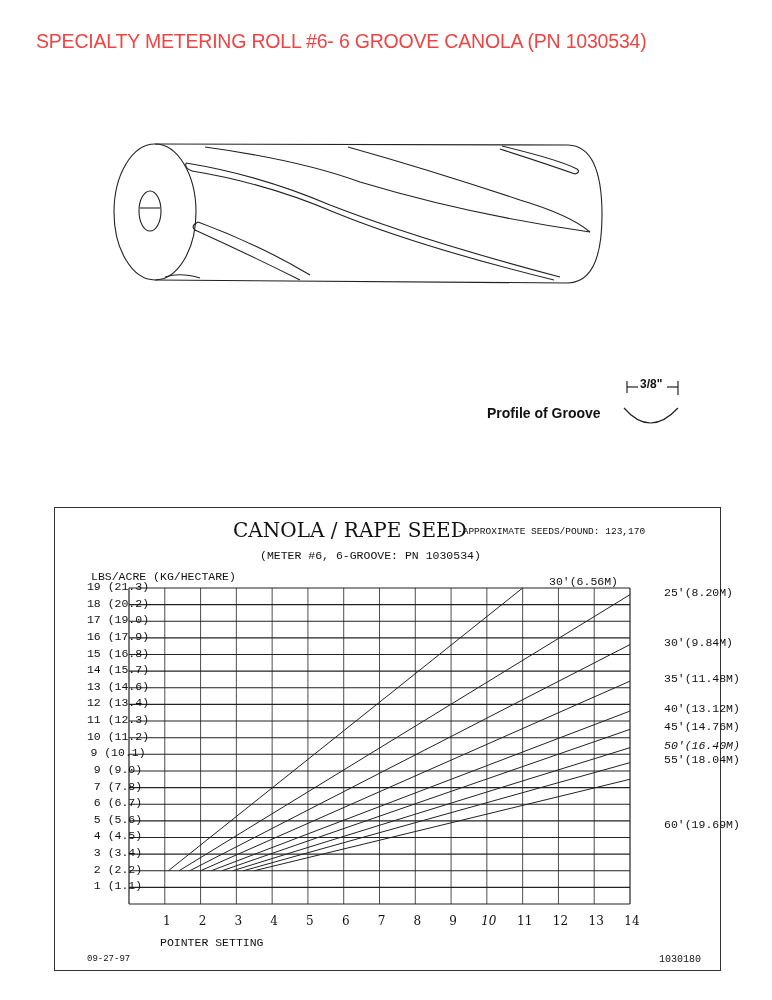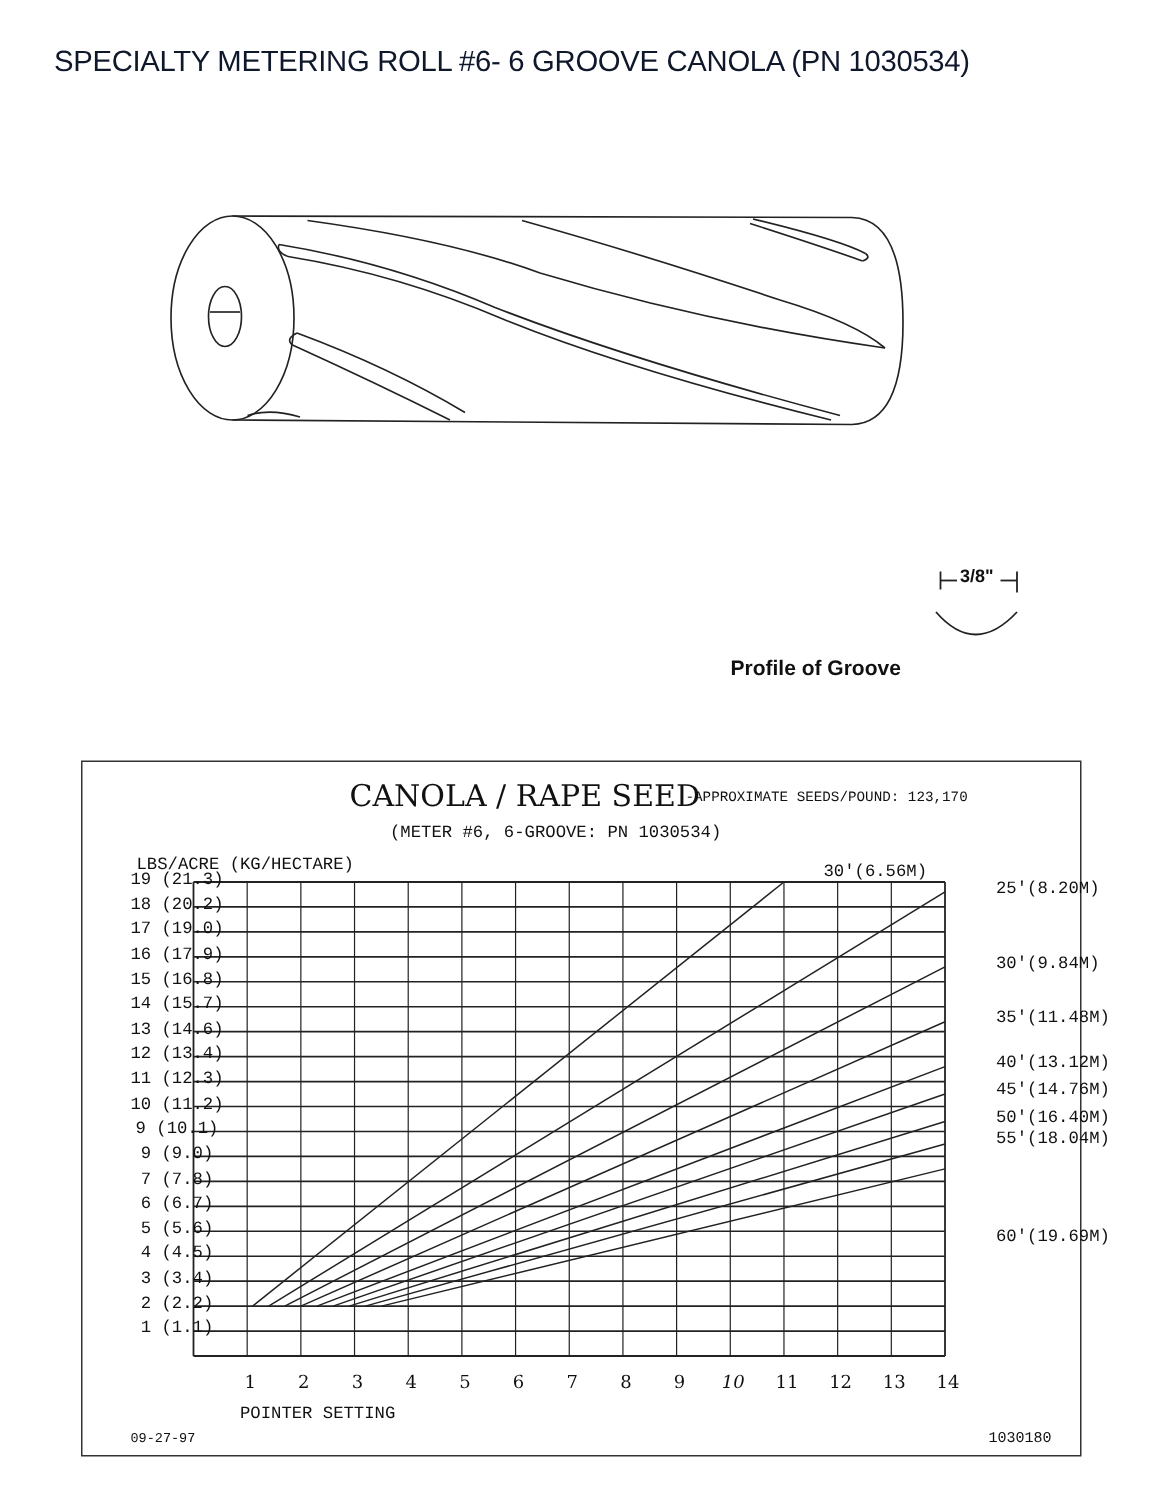"SPECIALTY METERING ROLL #6- 6" .title { color: #0f172a -> #ef4444 }
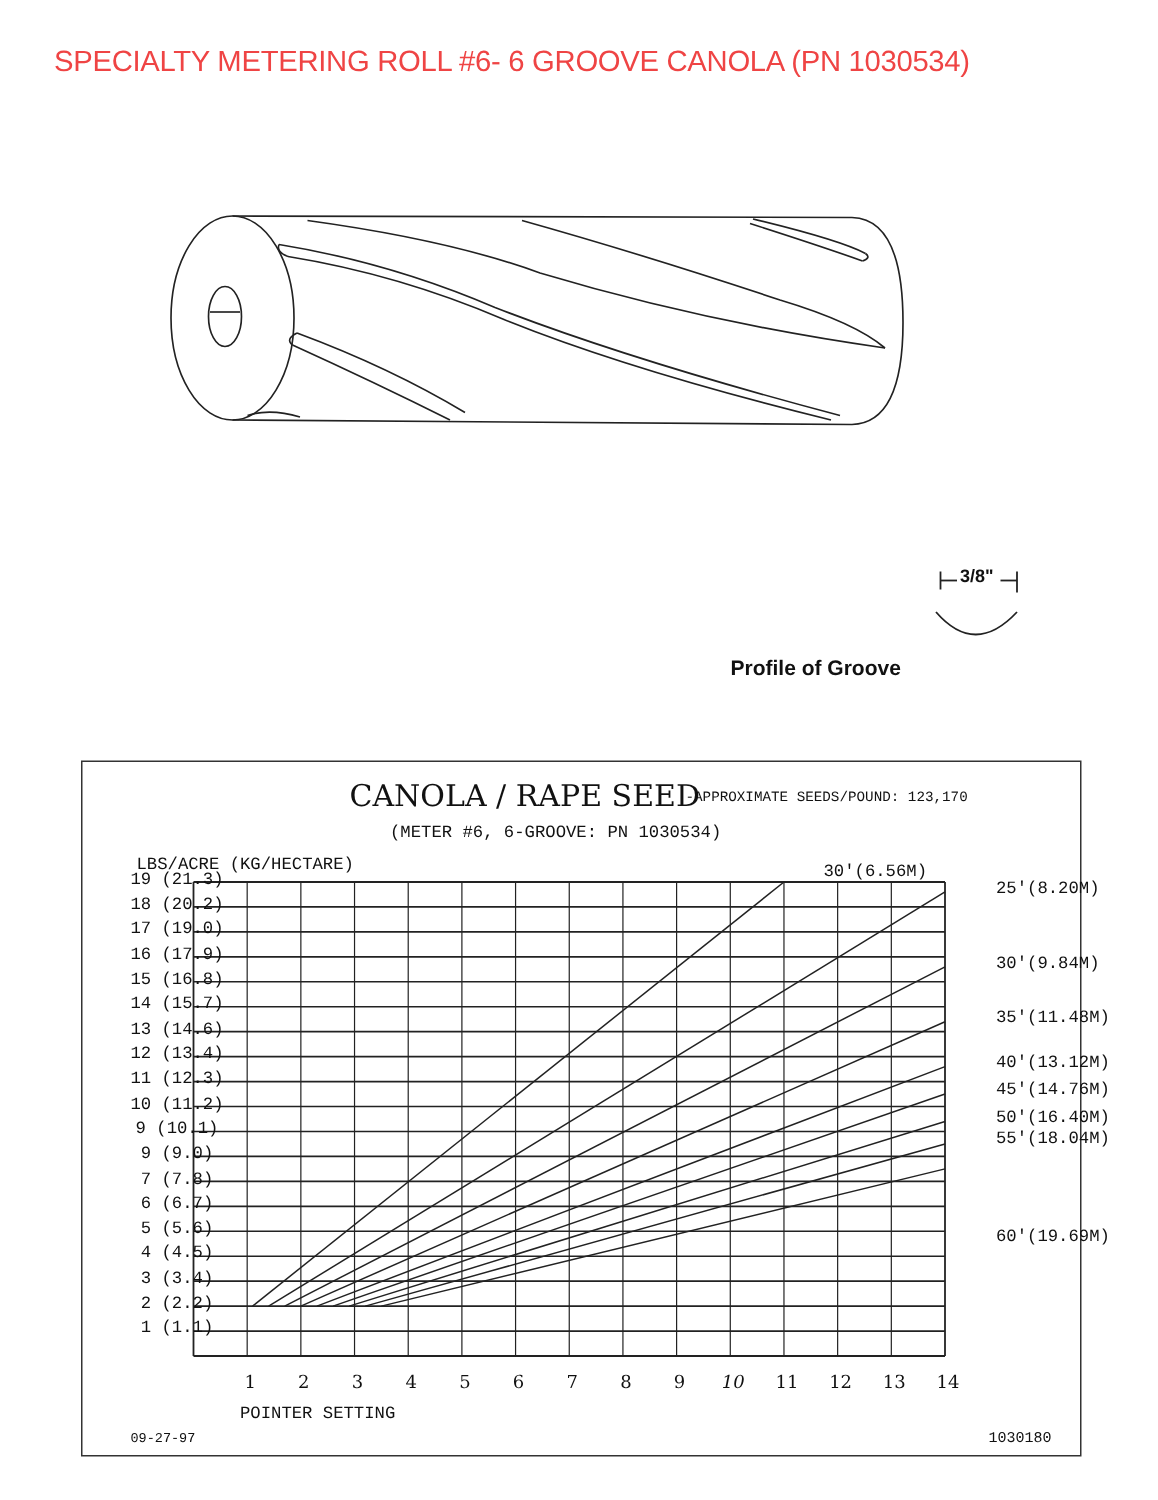"Profile of Groove" .profile-label { margin-top: 32px -> none }
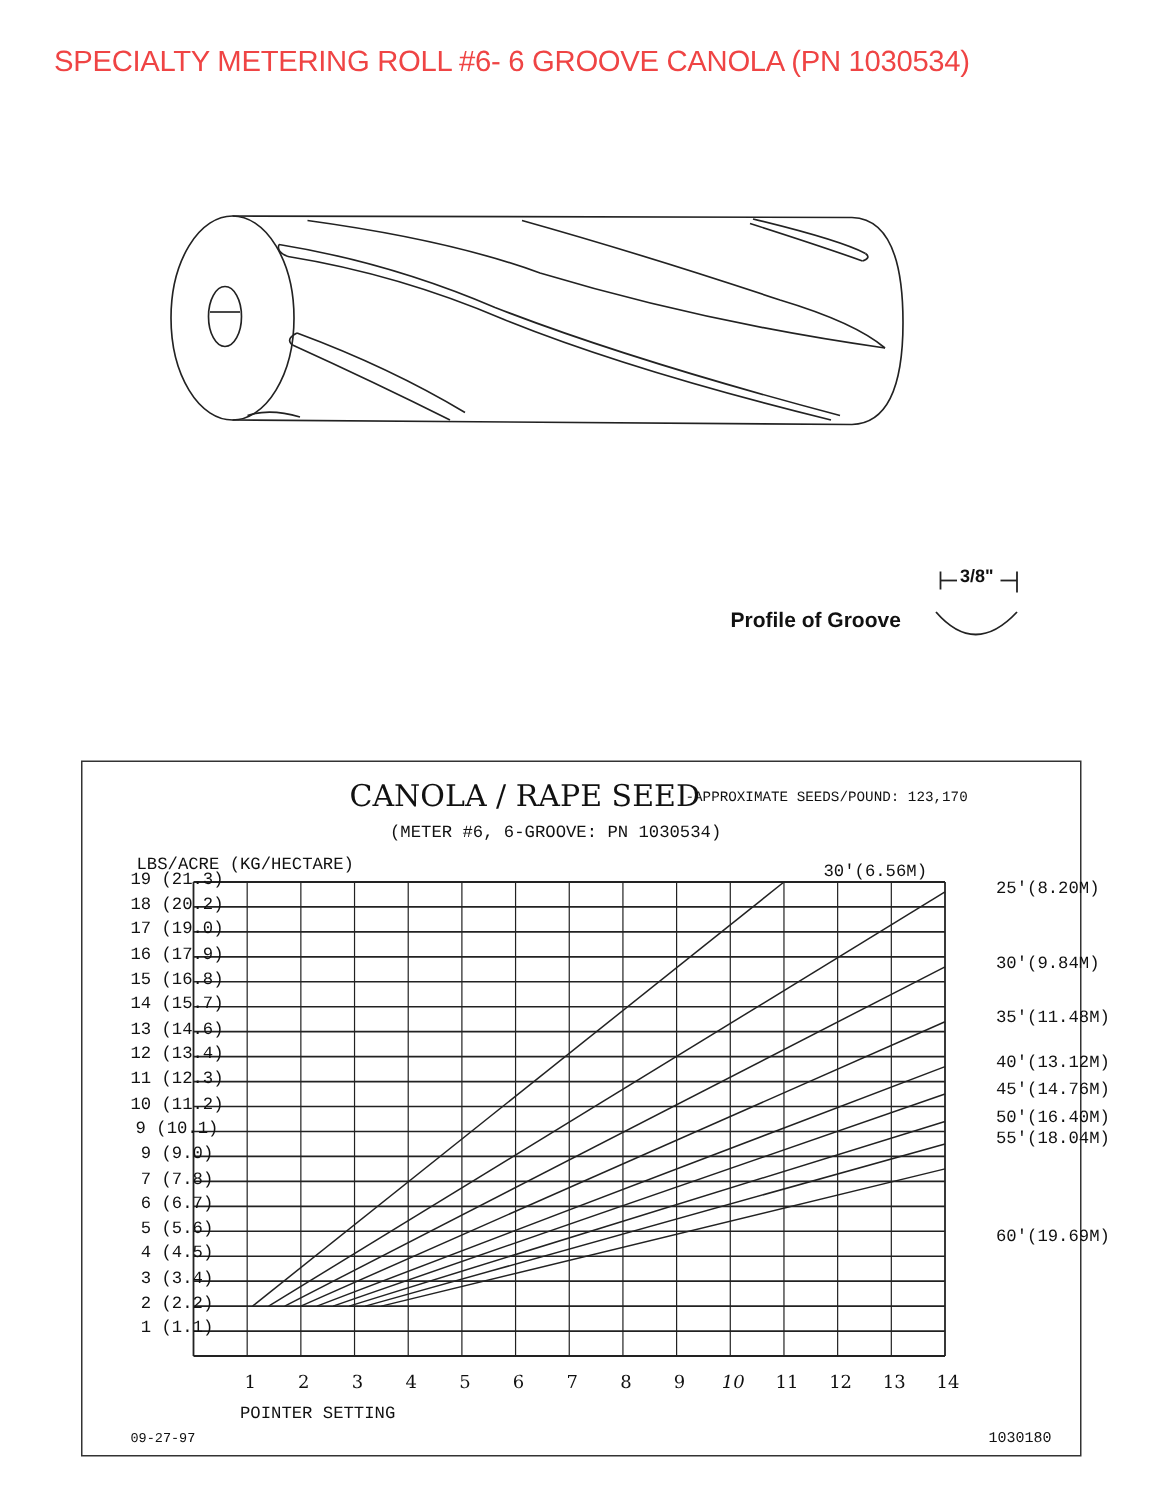"50'(16.40M)" div.mono { font-style: none -> italic }
